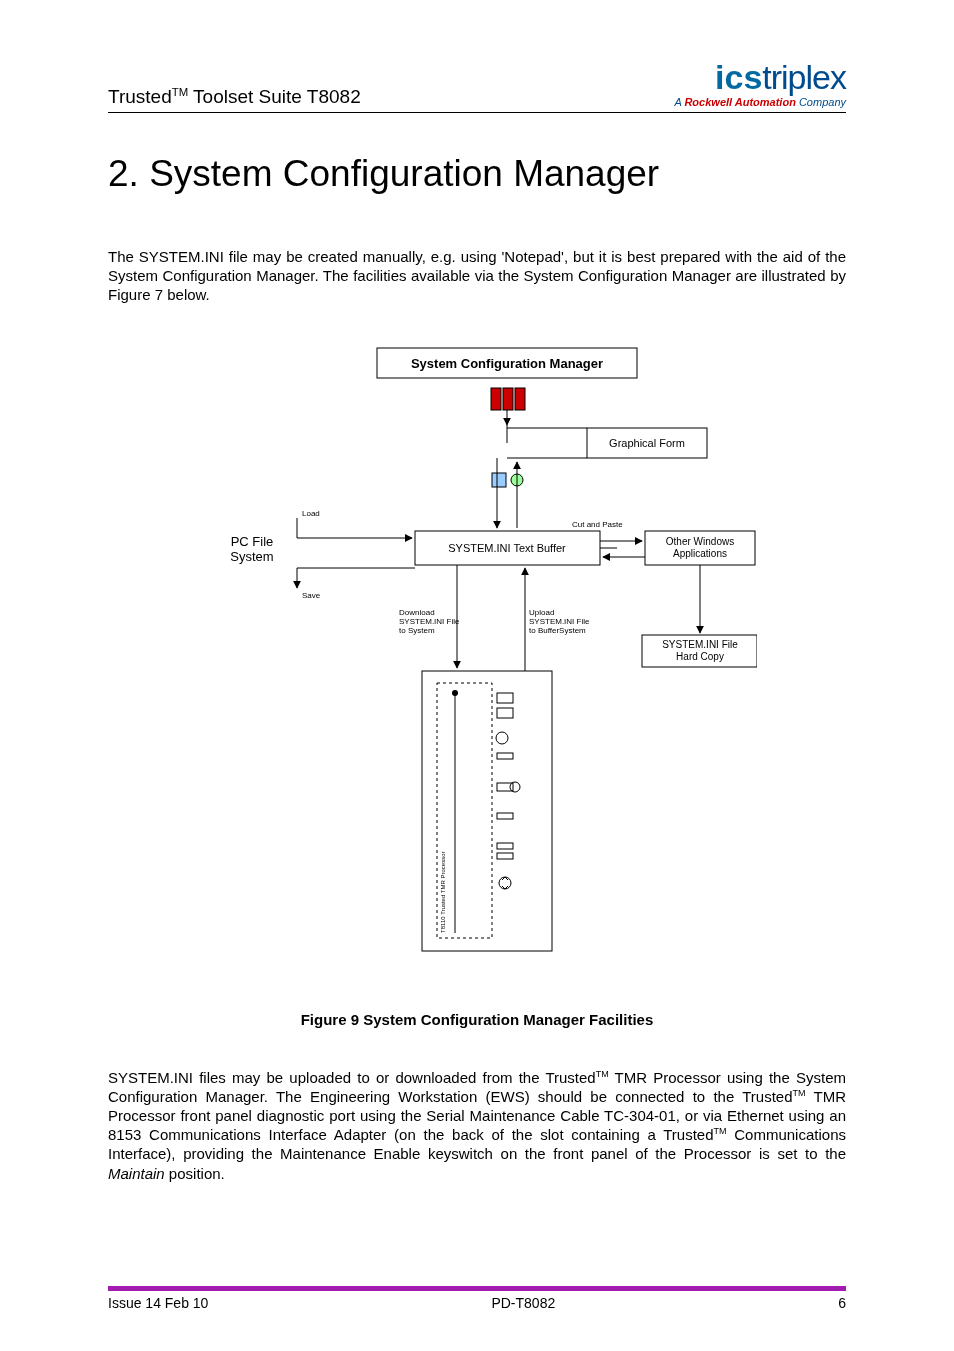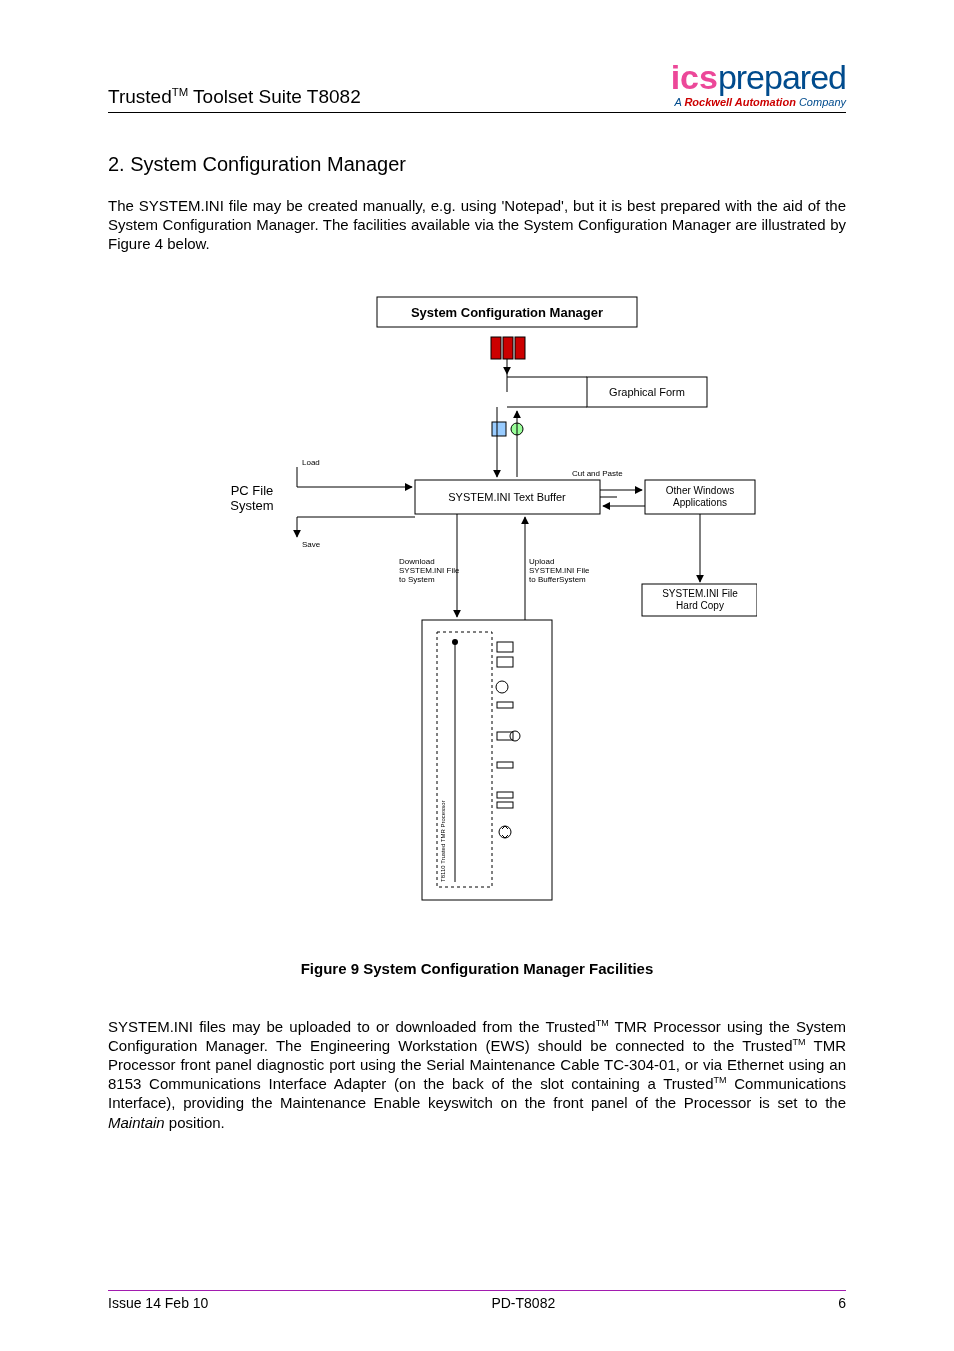"ics" .logo-main .ics { color: #ec4899 -> #0369a1 }
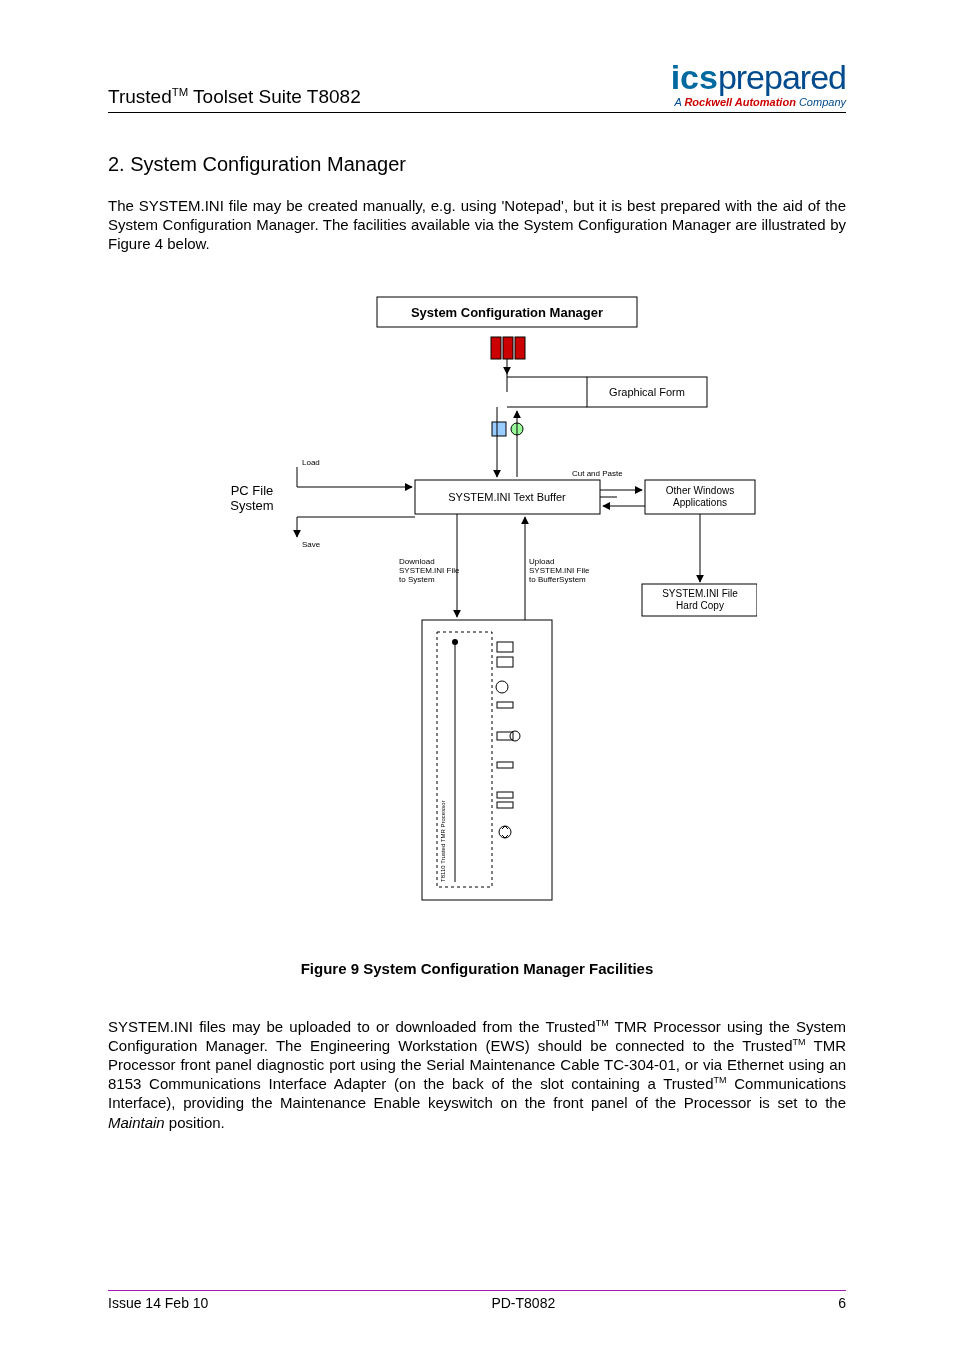"prepared" span.triplex { text: prepared -> triplex }
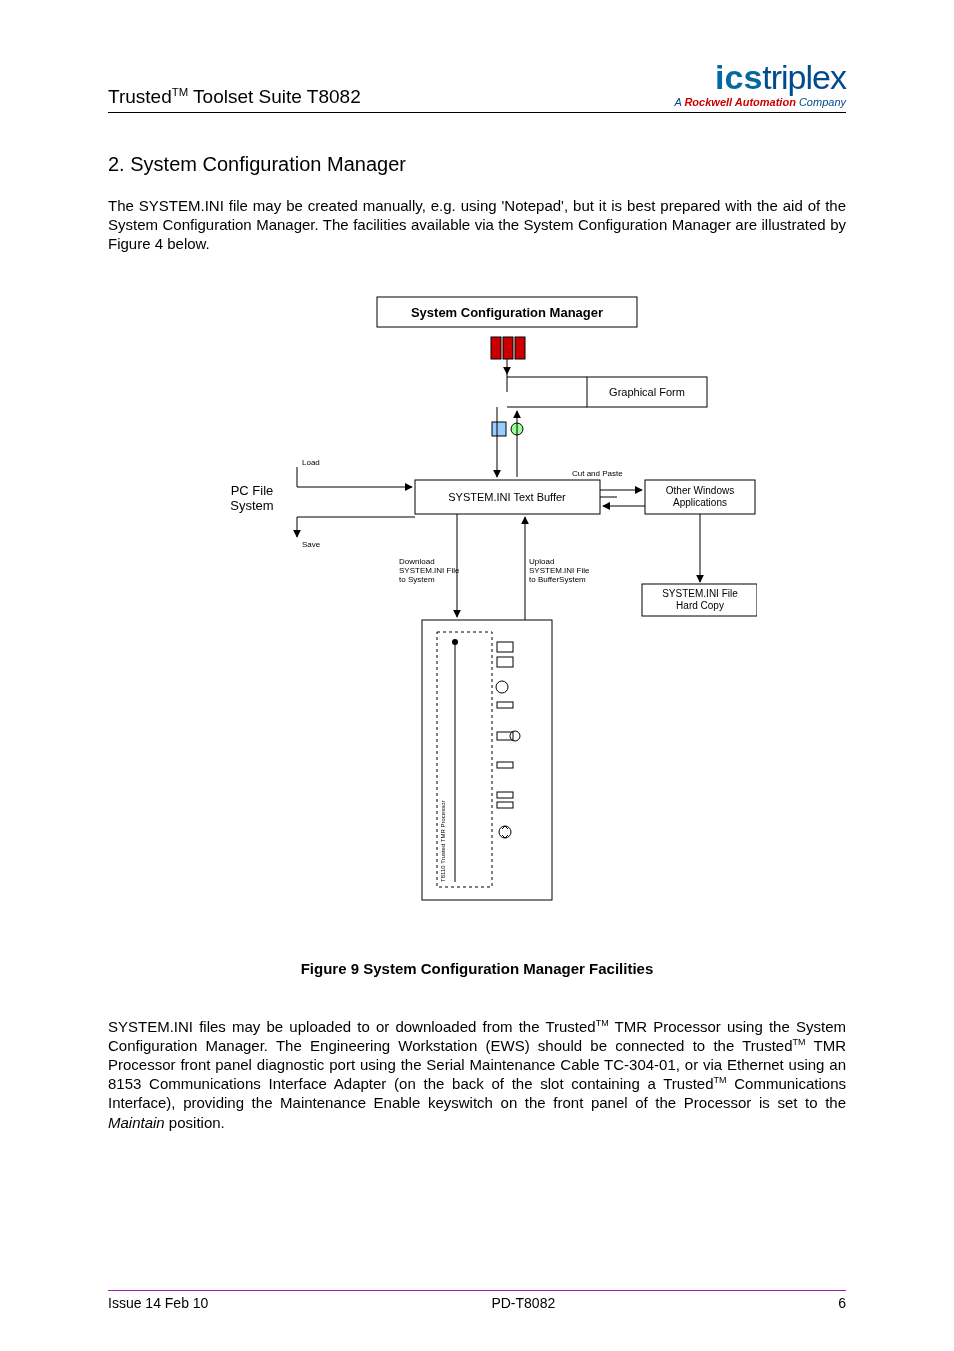"2. System Configuration Manager" h2.heading { font-size: 20px -> 37px; margin-bottom: 20px -> 52px }
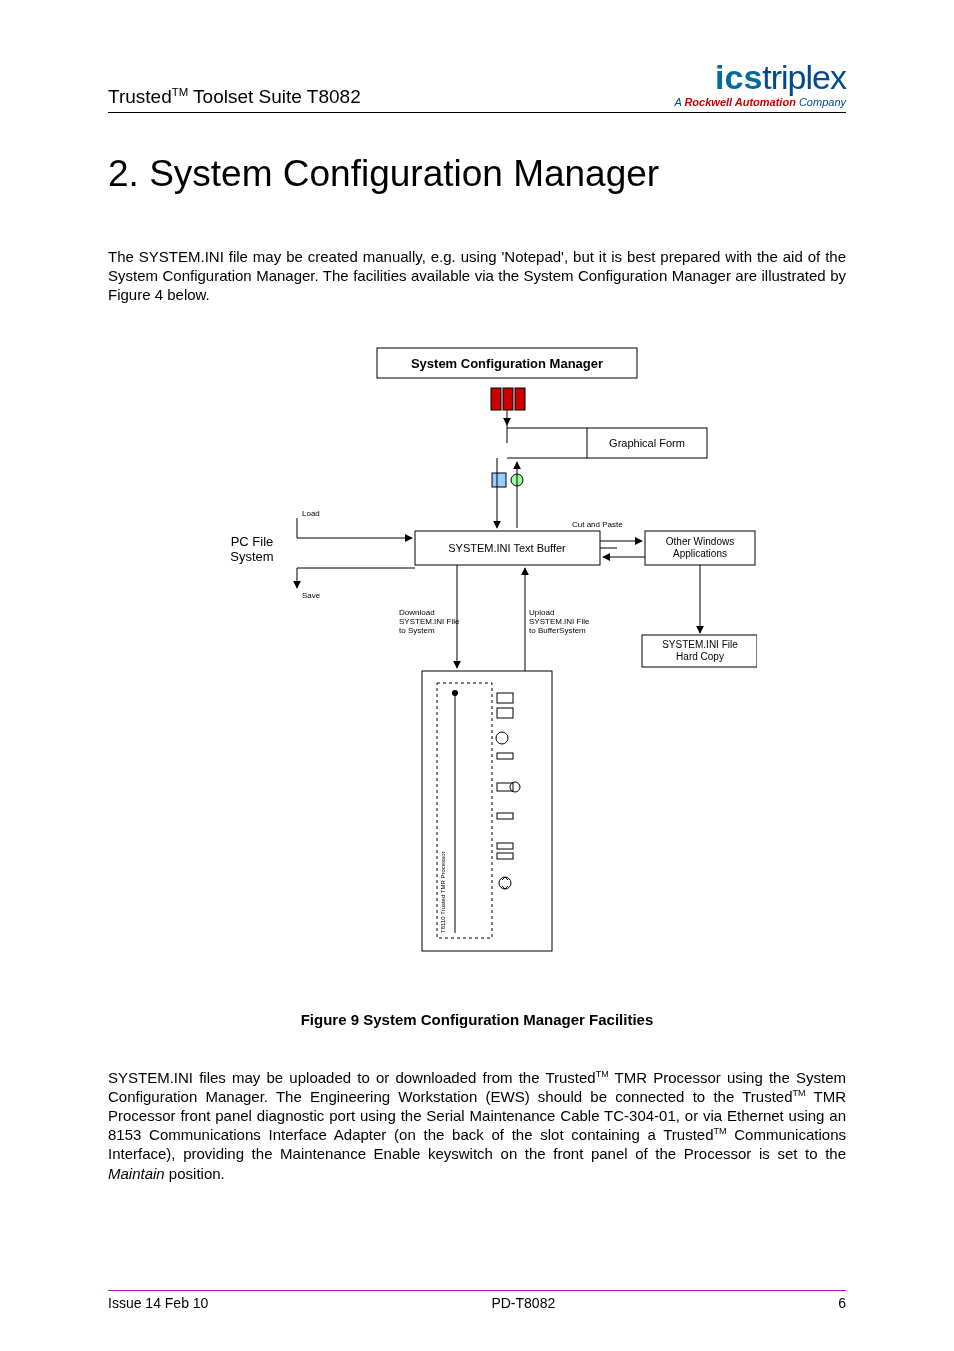"The SYSTEM.INI file may be" p.para { text: 4 -> 7 }
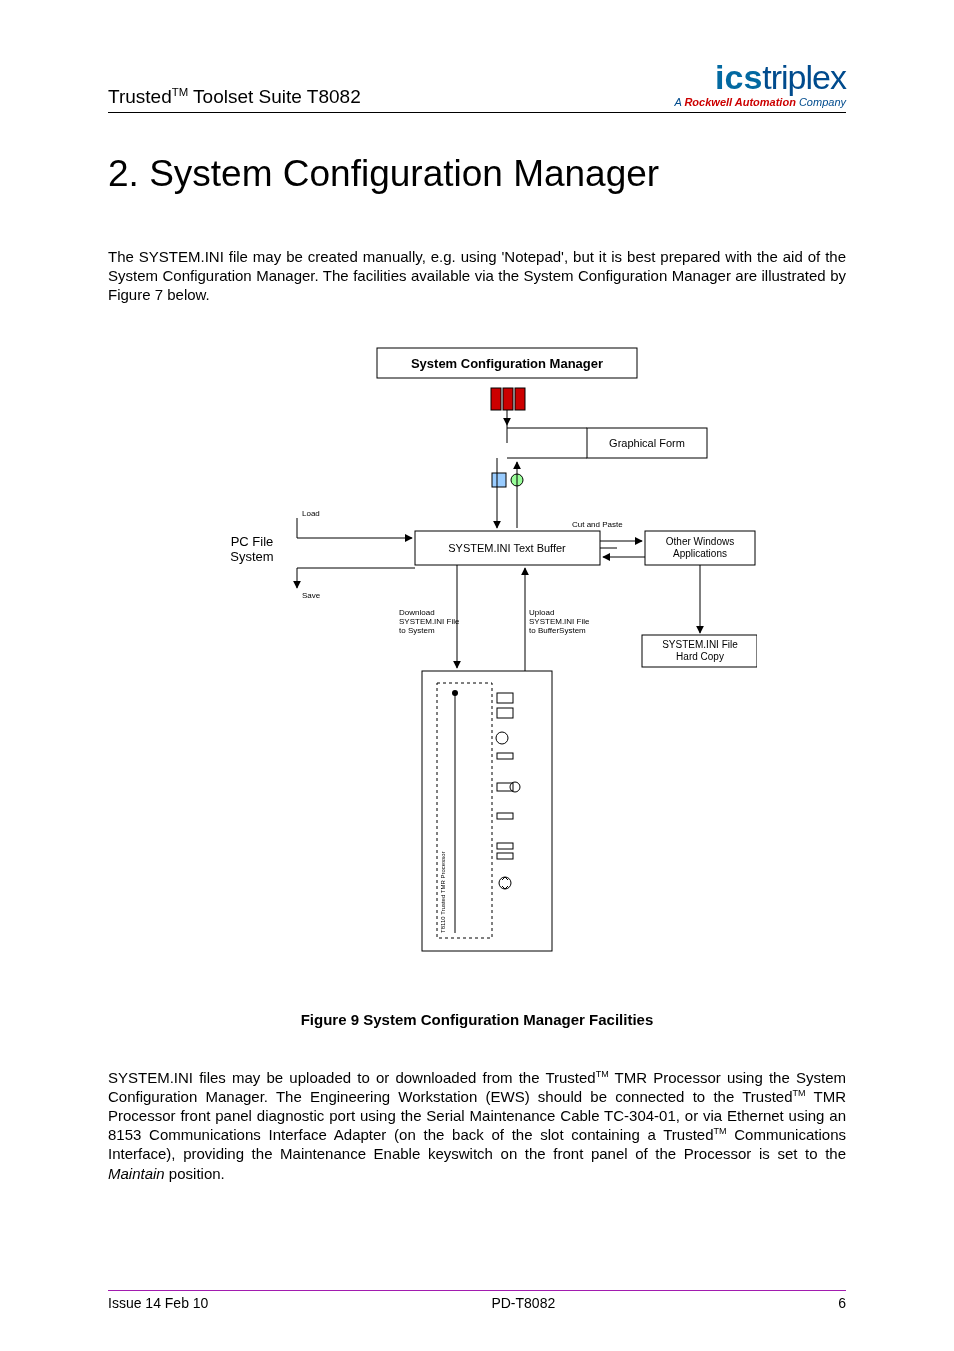"Issue 14 Feb 10" .footer-row { border-top: 1px solid #a21caf -> 5px solid #a21caf }
